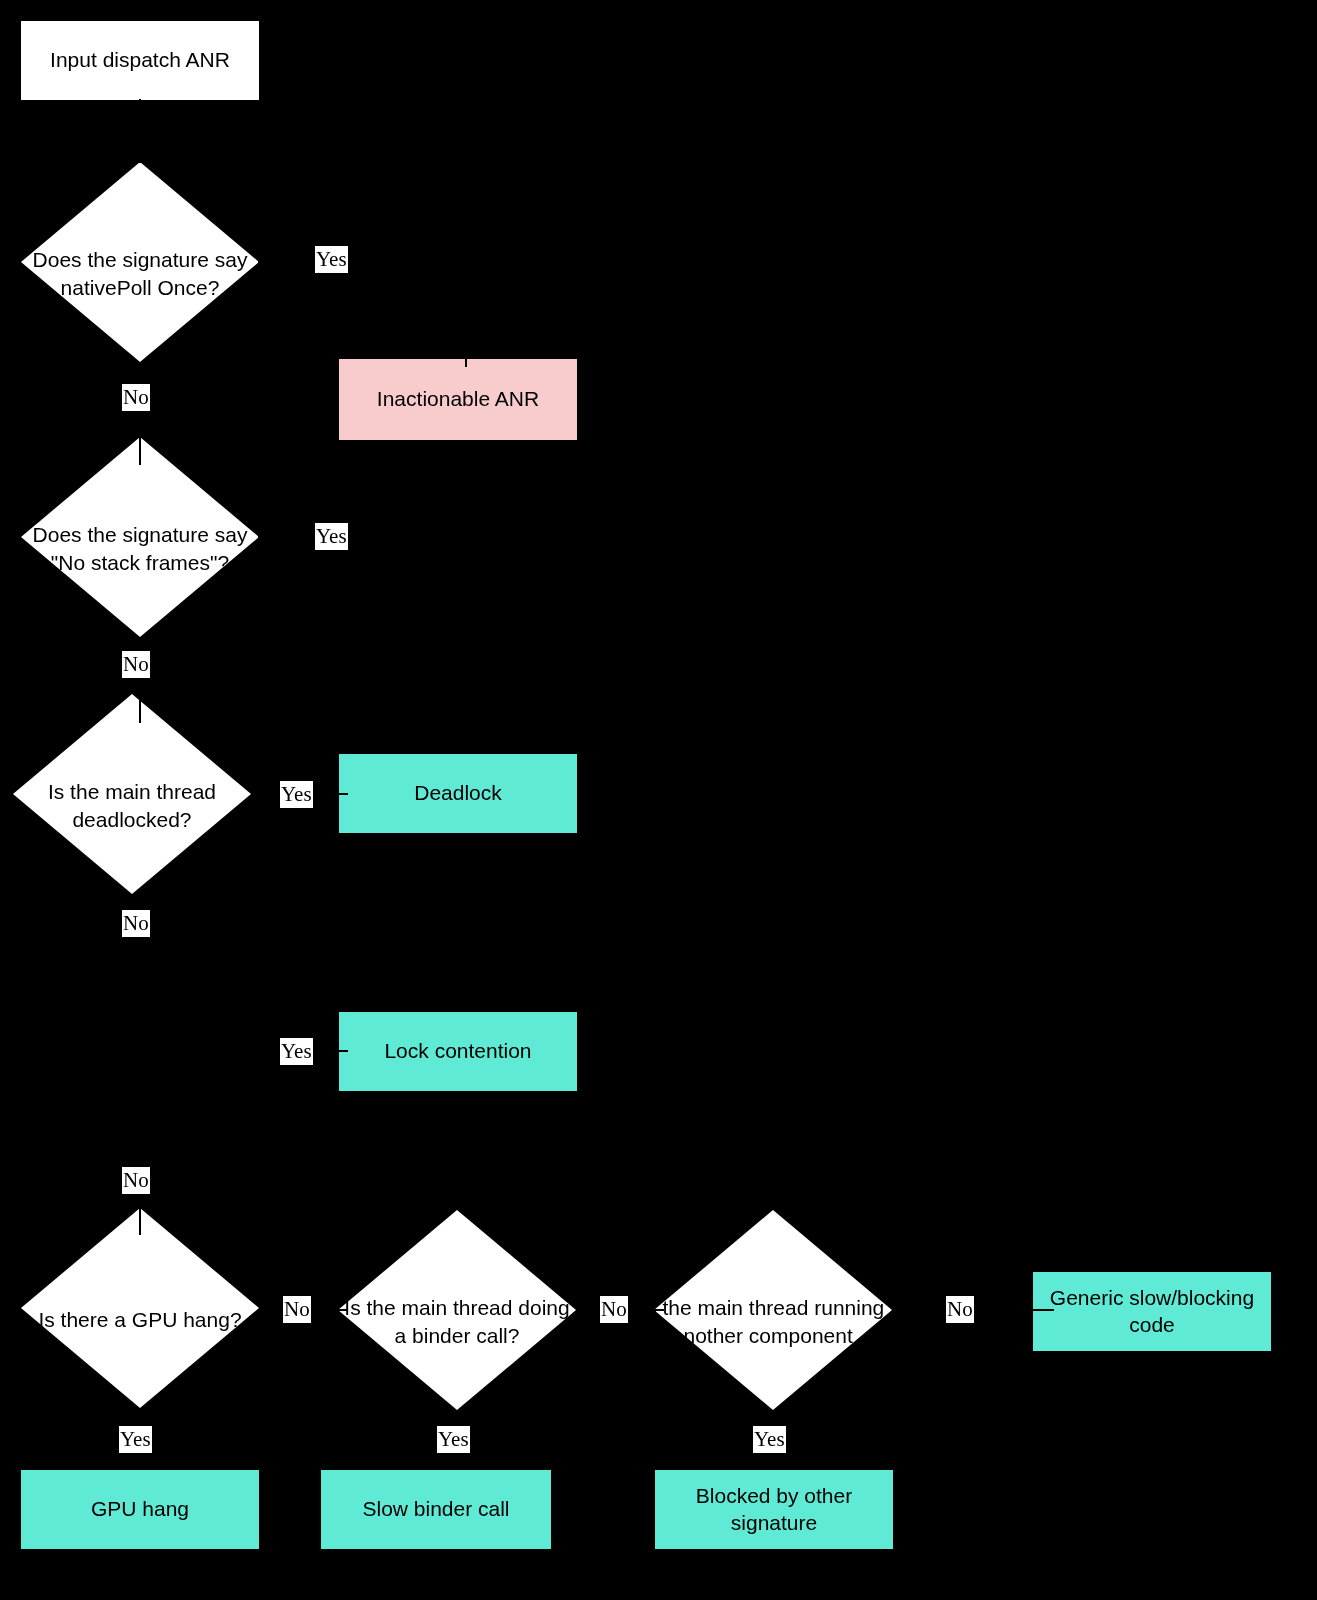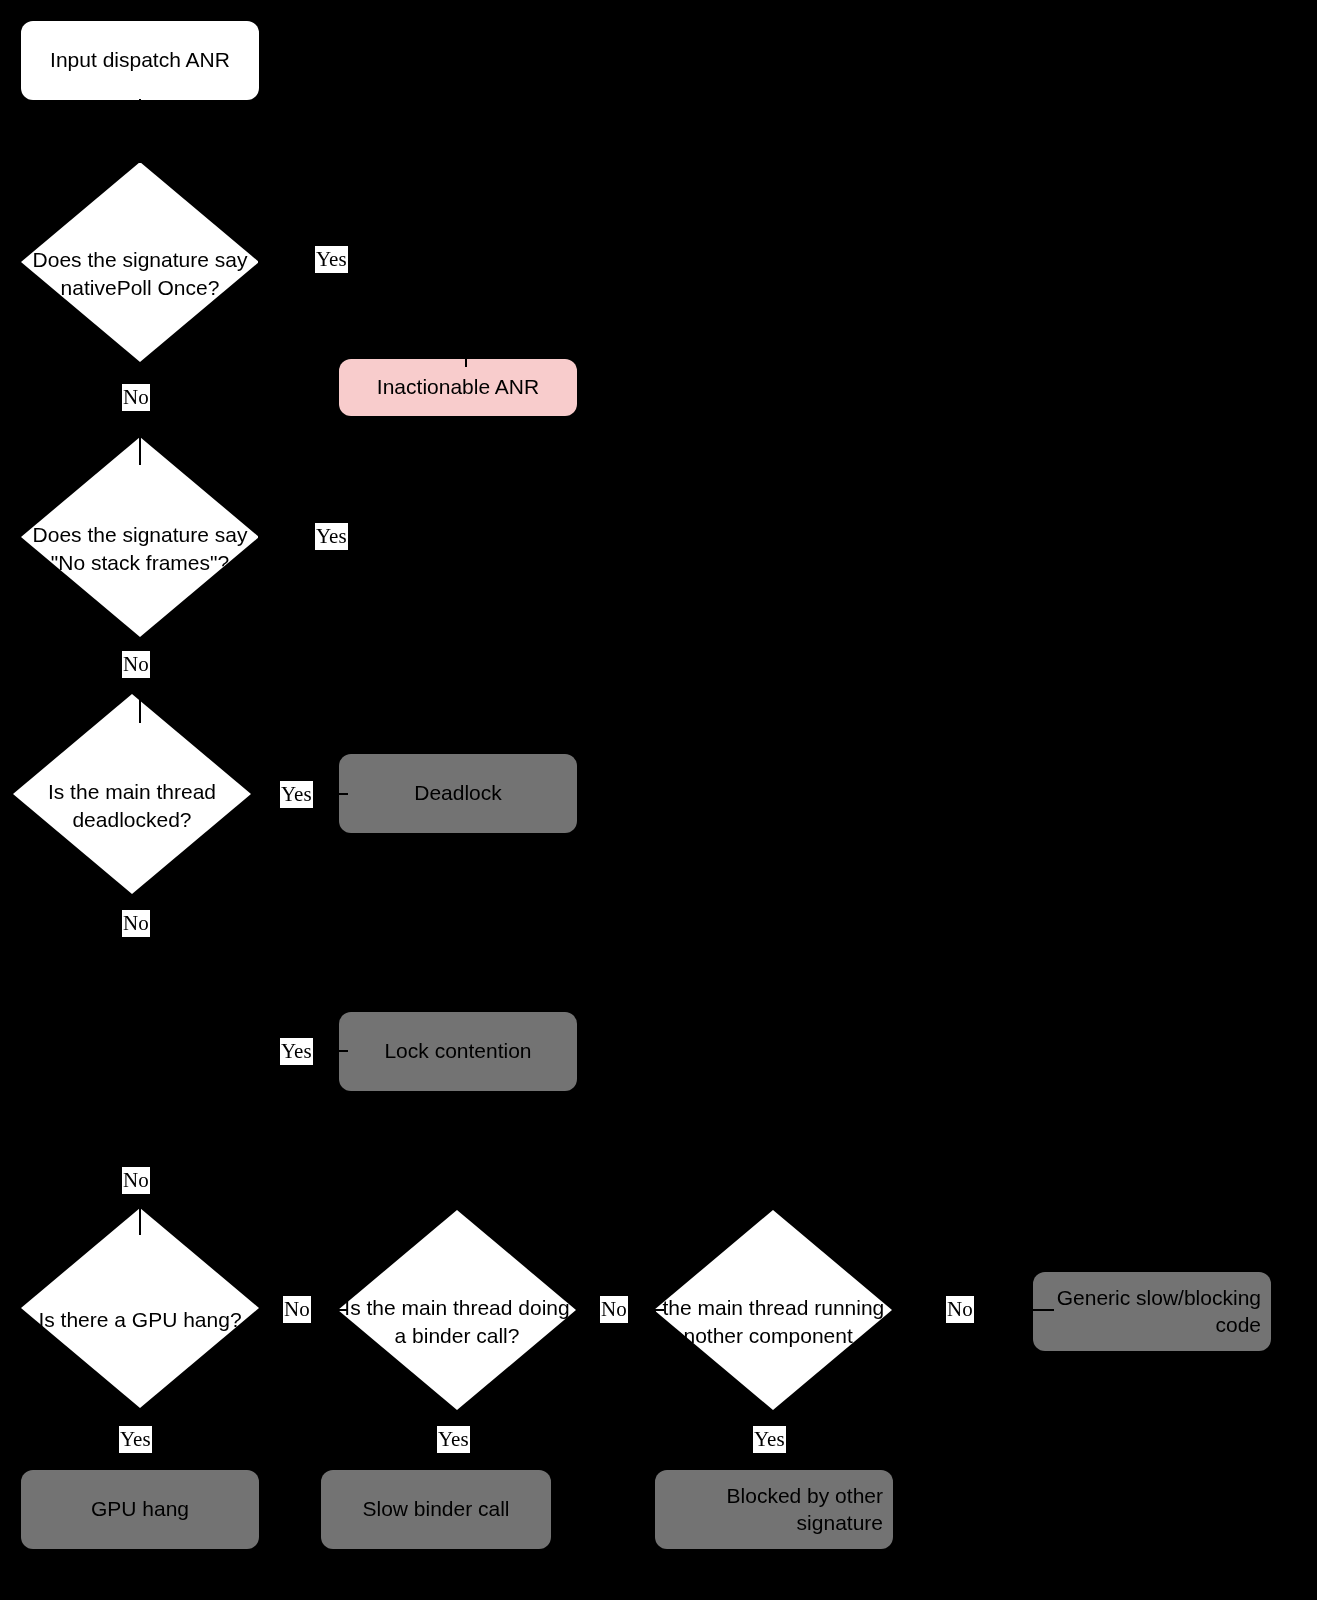"Input dispatch ANR" .box { border-radius: 12px -> 0 }
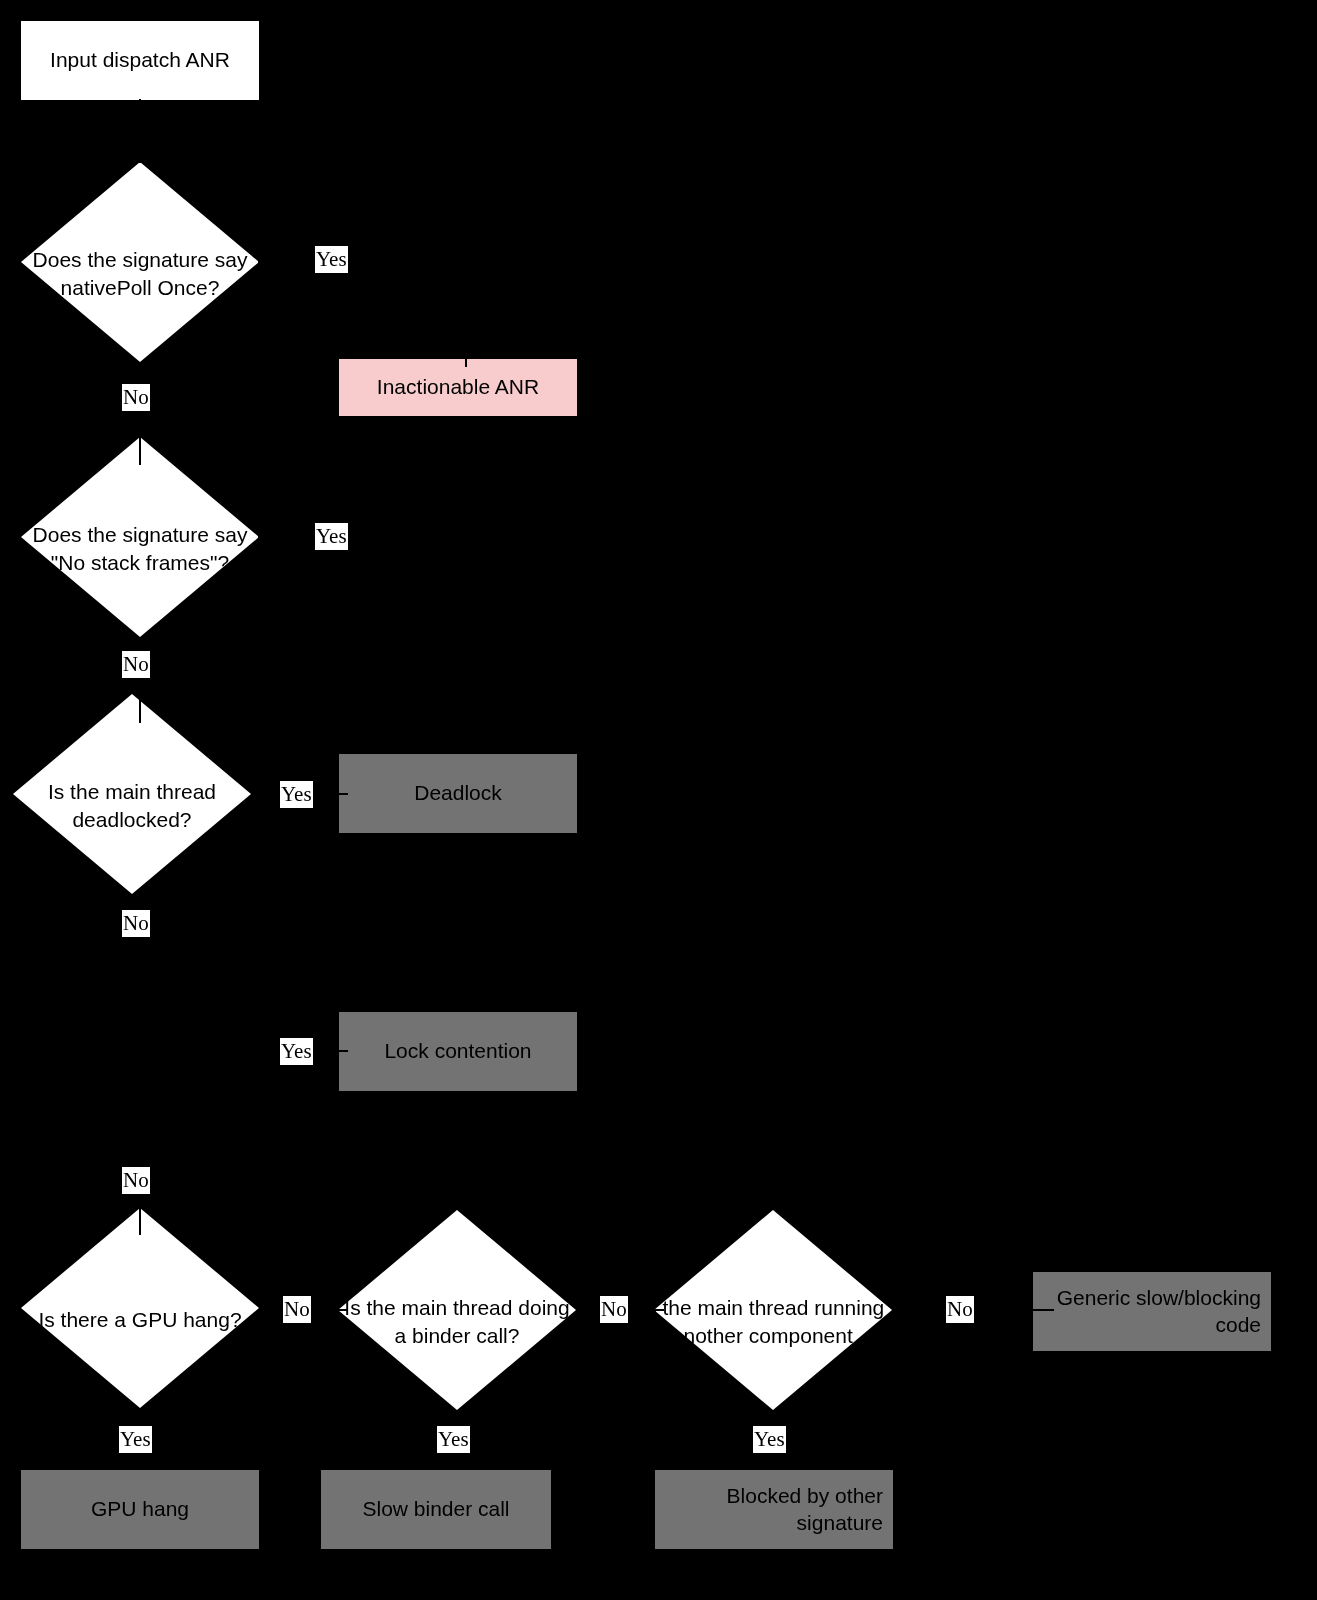"Inactionable ANR" div.node { height: 57px -> 81px }
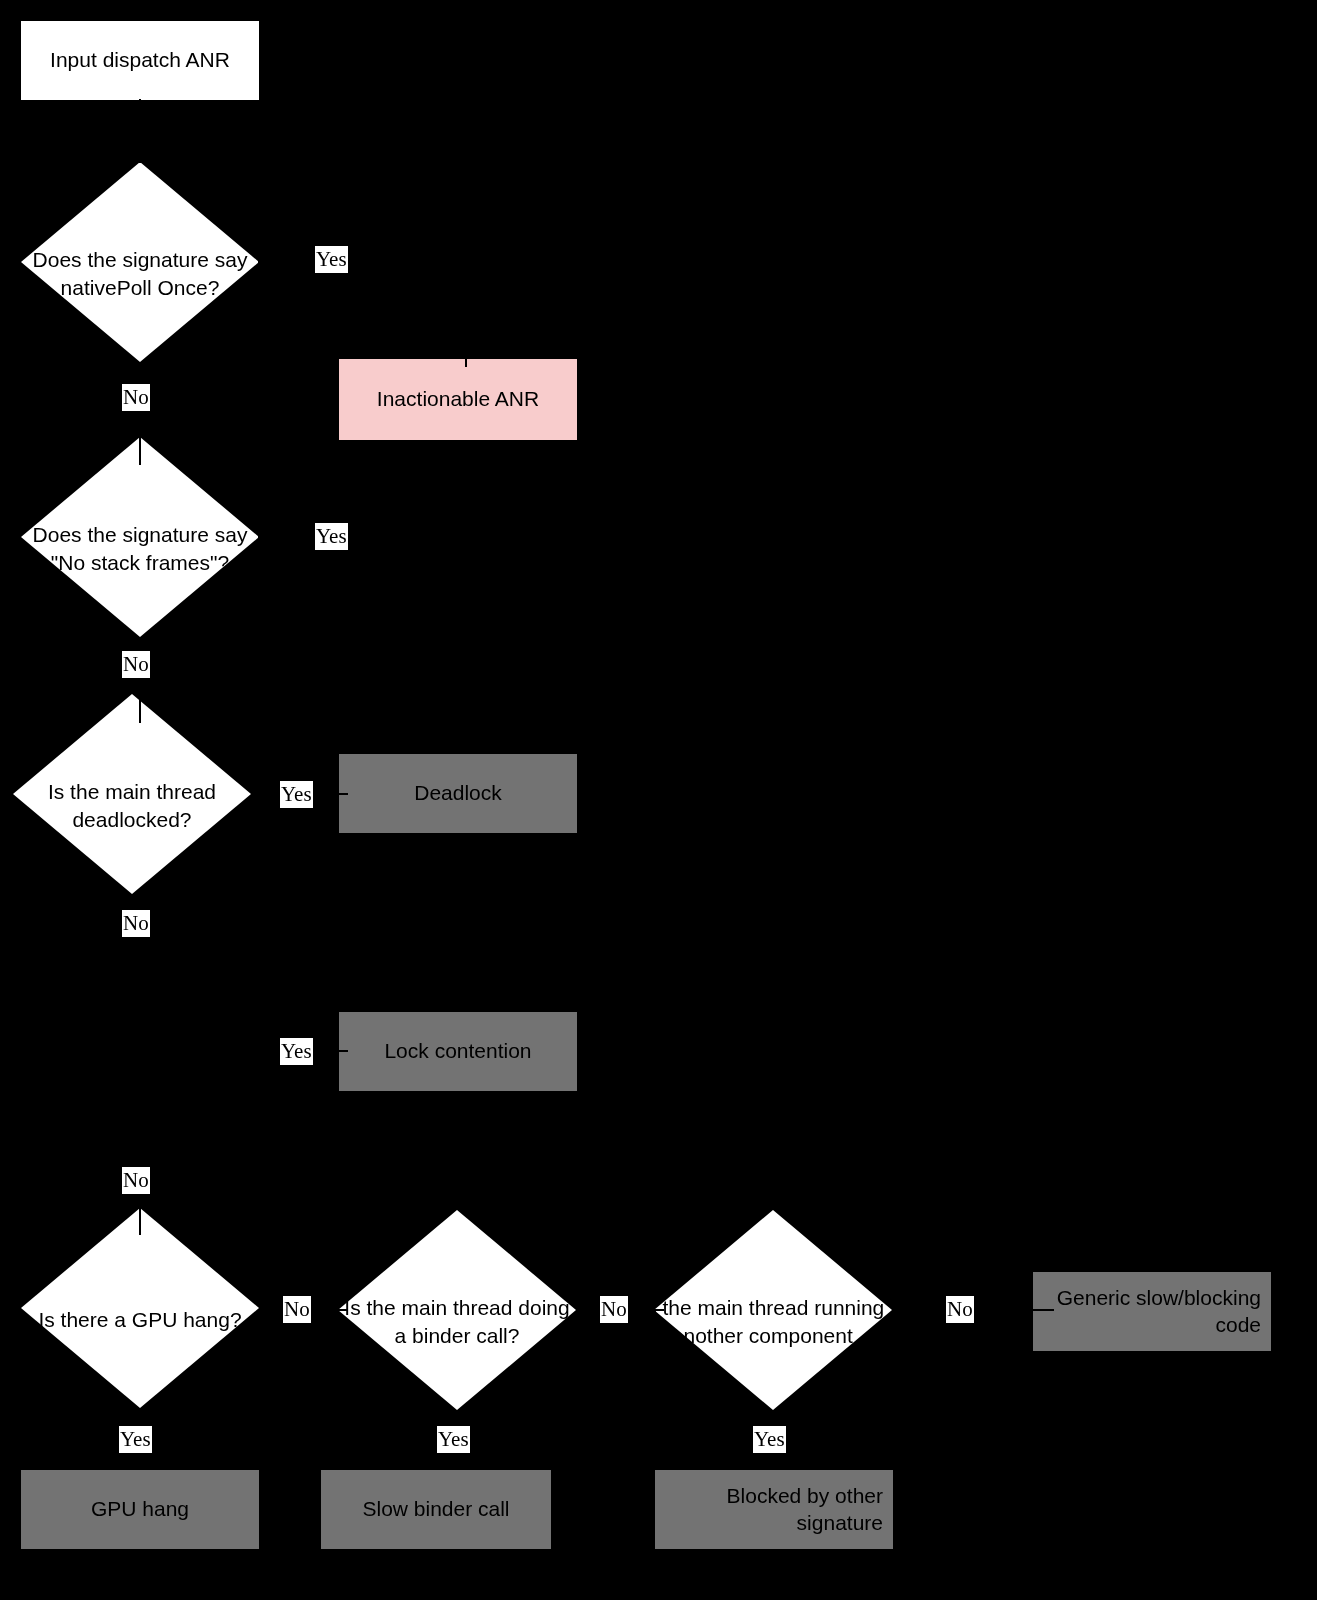"Deadlock" .box.good { background: #737373 -> #5eead4; text-align: right -> none }
